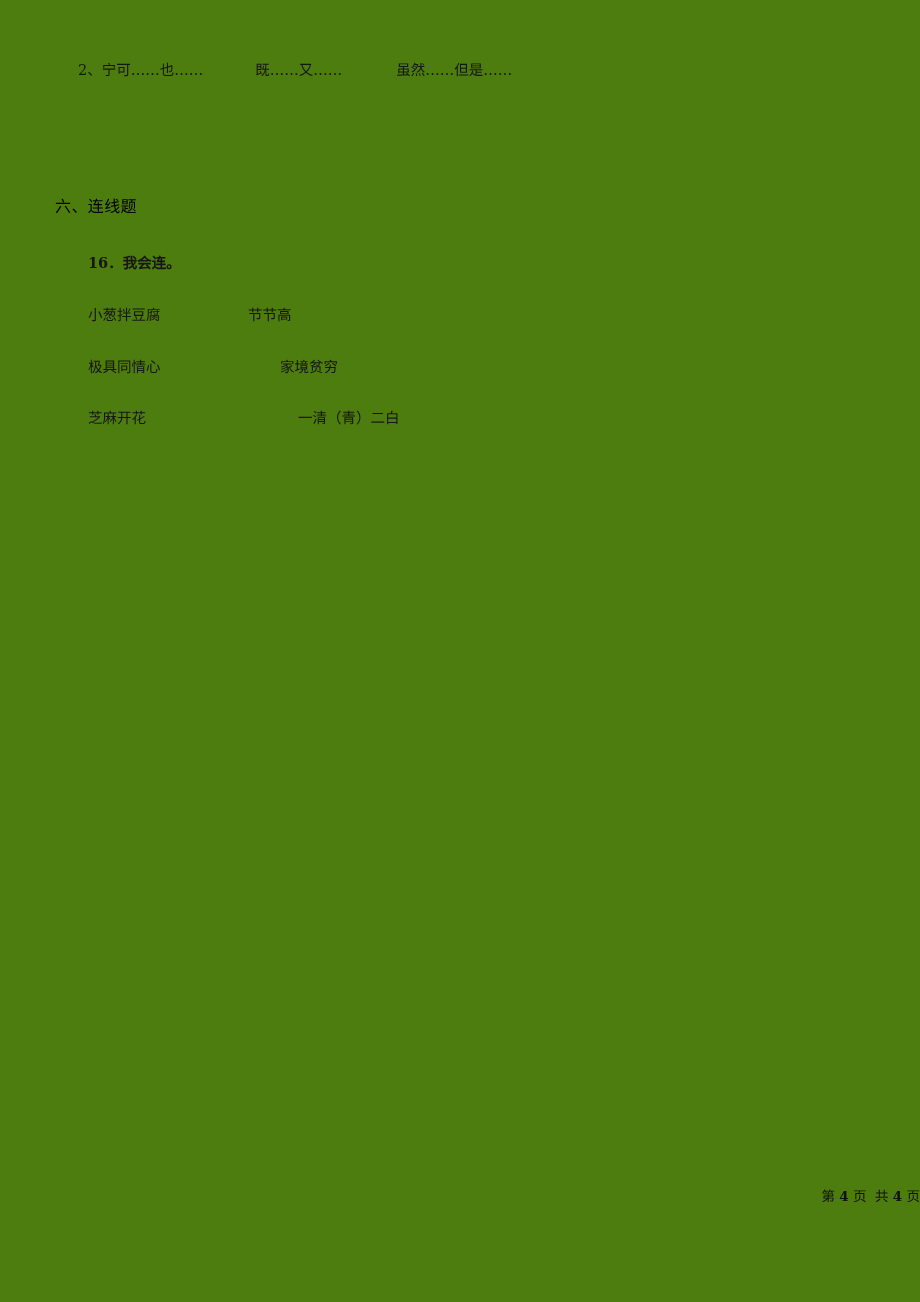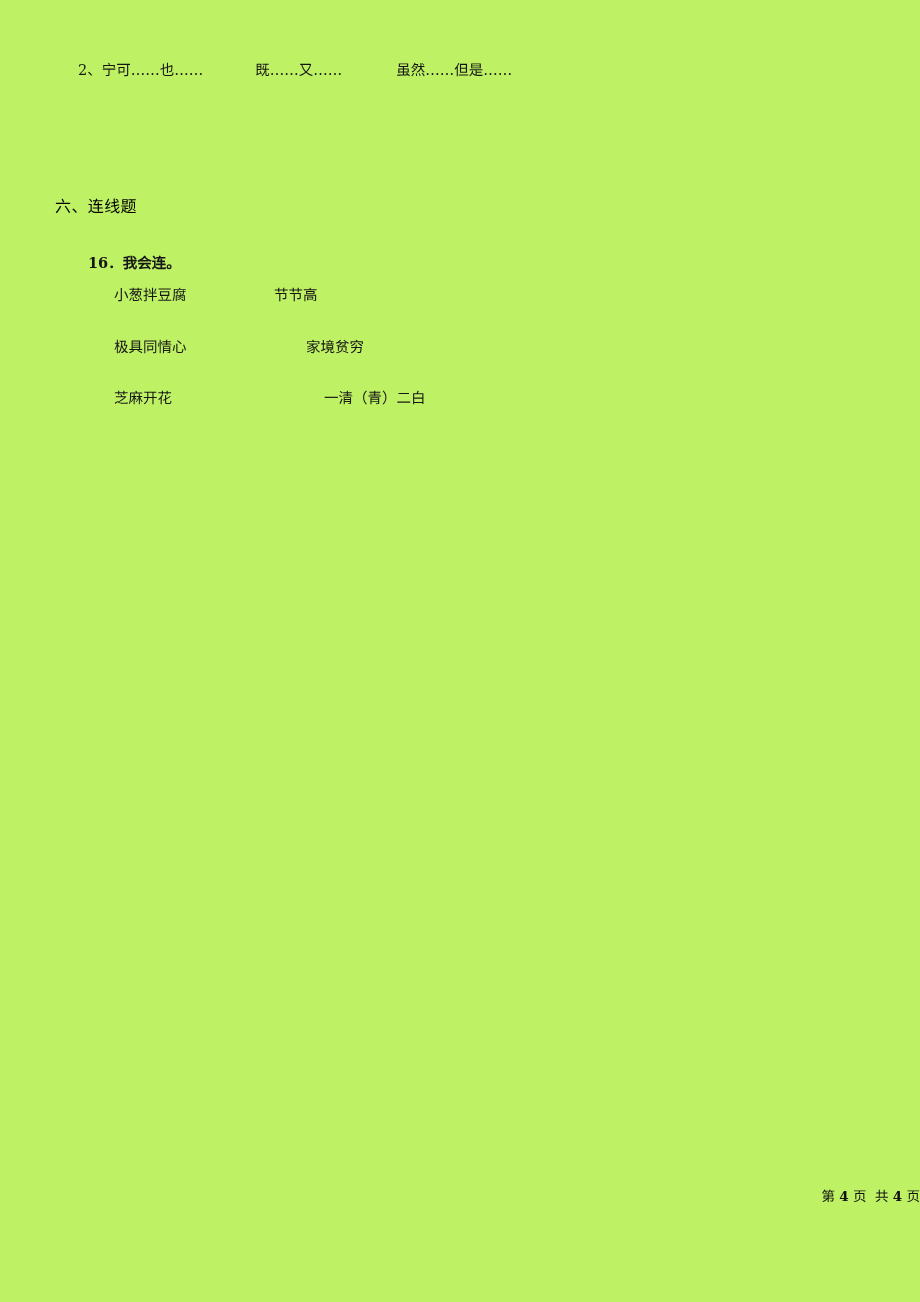"2、宁可……也…… 既……又…… 虽然……但是……" .page { background: #bef264 -> #4d7c0f }
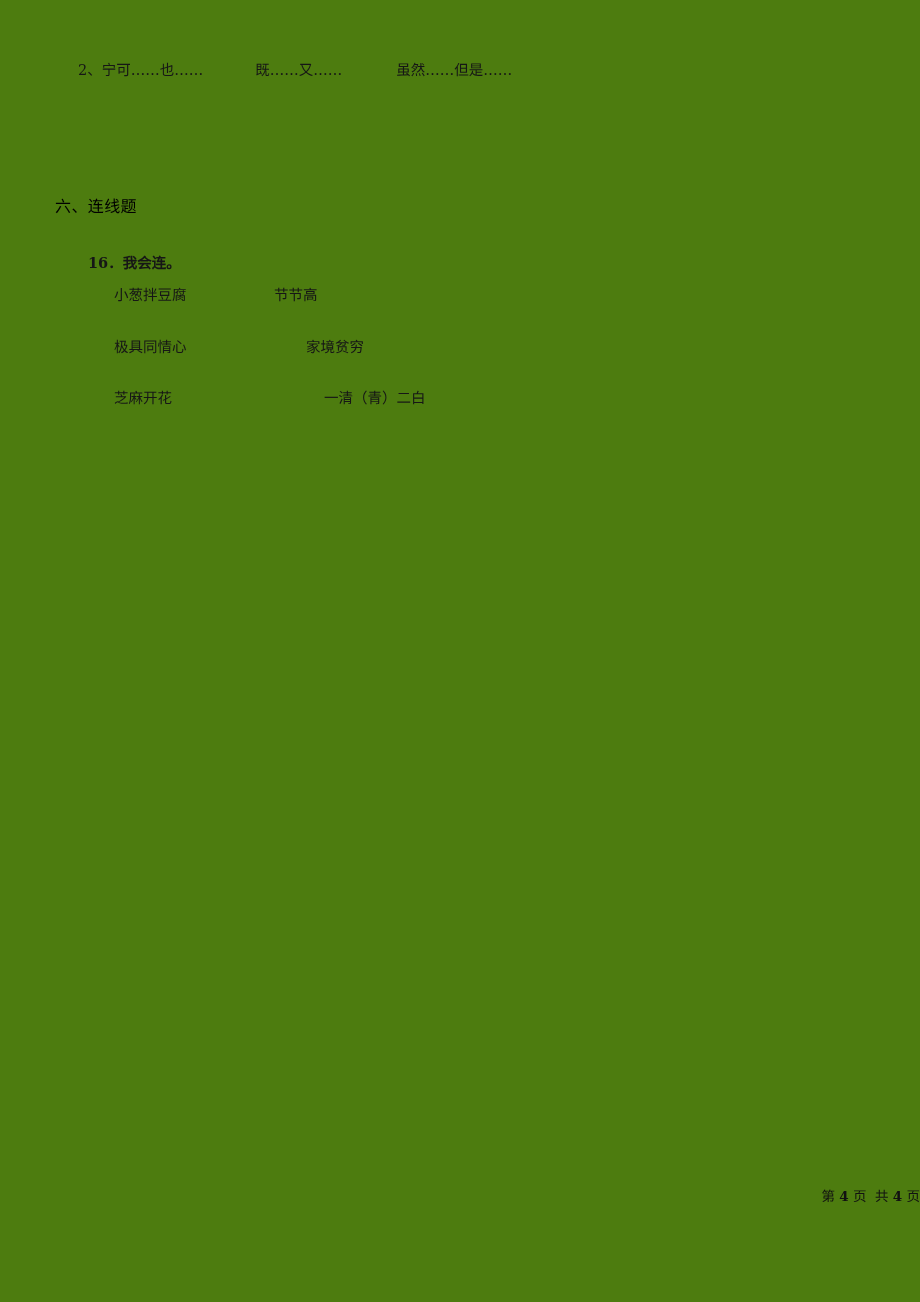"小葱拌豆腐" .match-list { margin-left: 26px -> none; top: 288px -> 308px }
